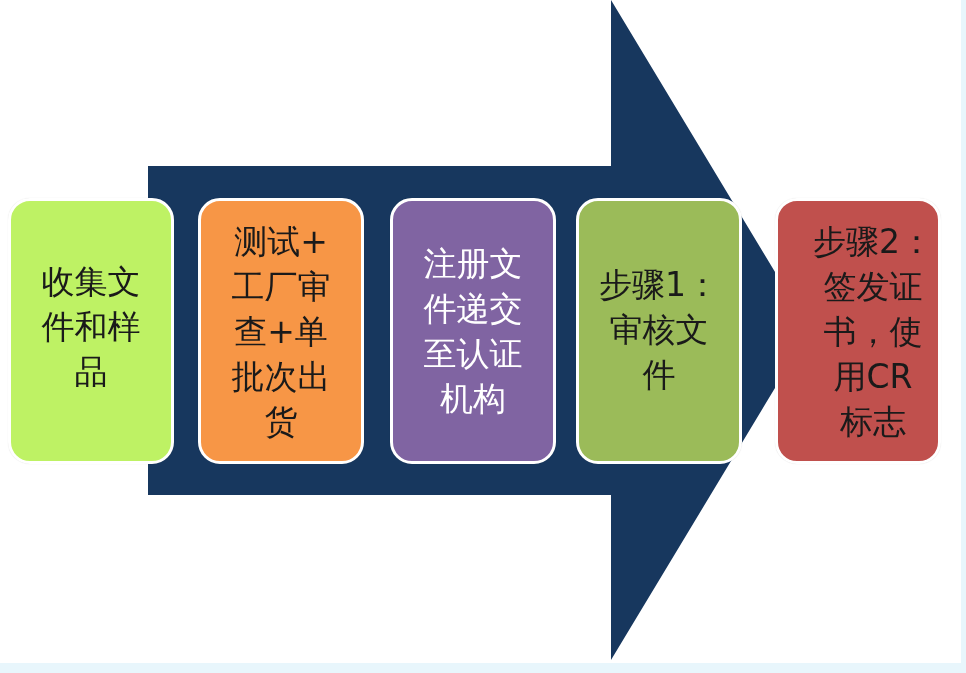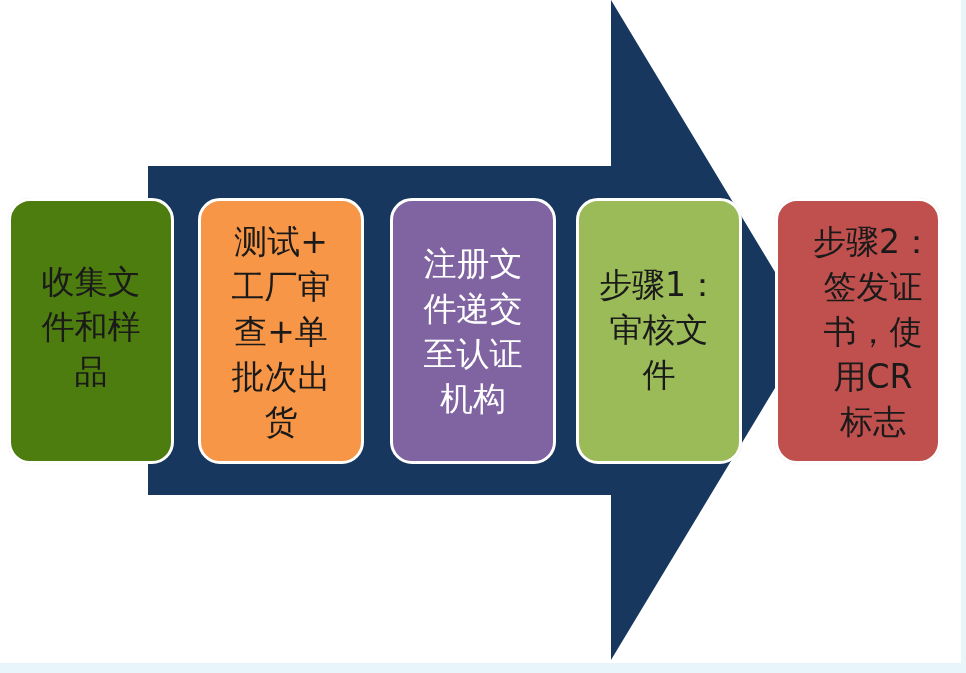"收集文" div.step-box { background: #4d7c0f -> #bef264 }
